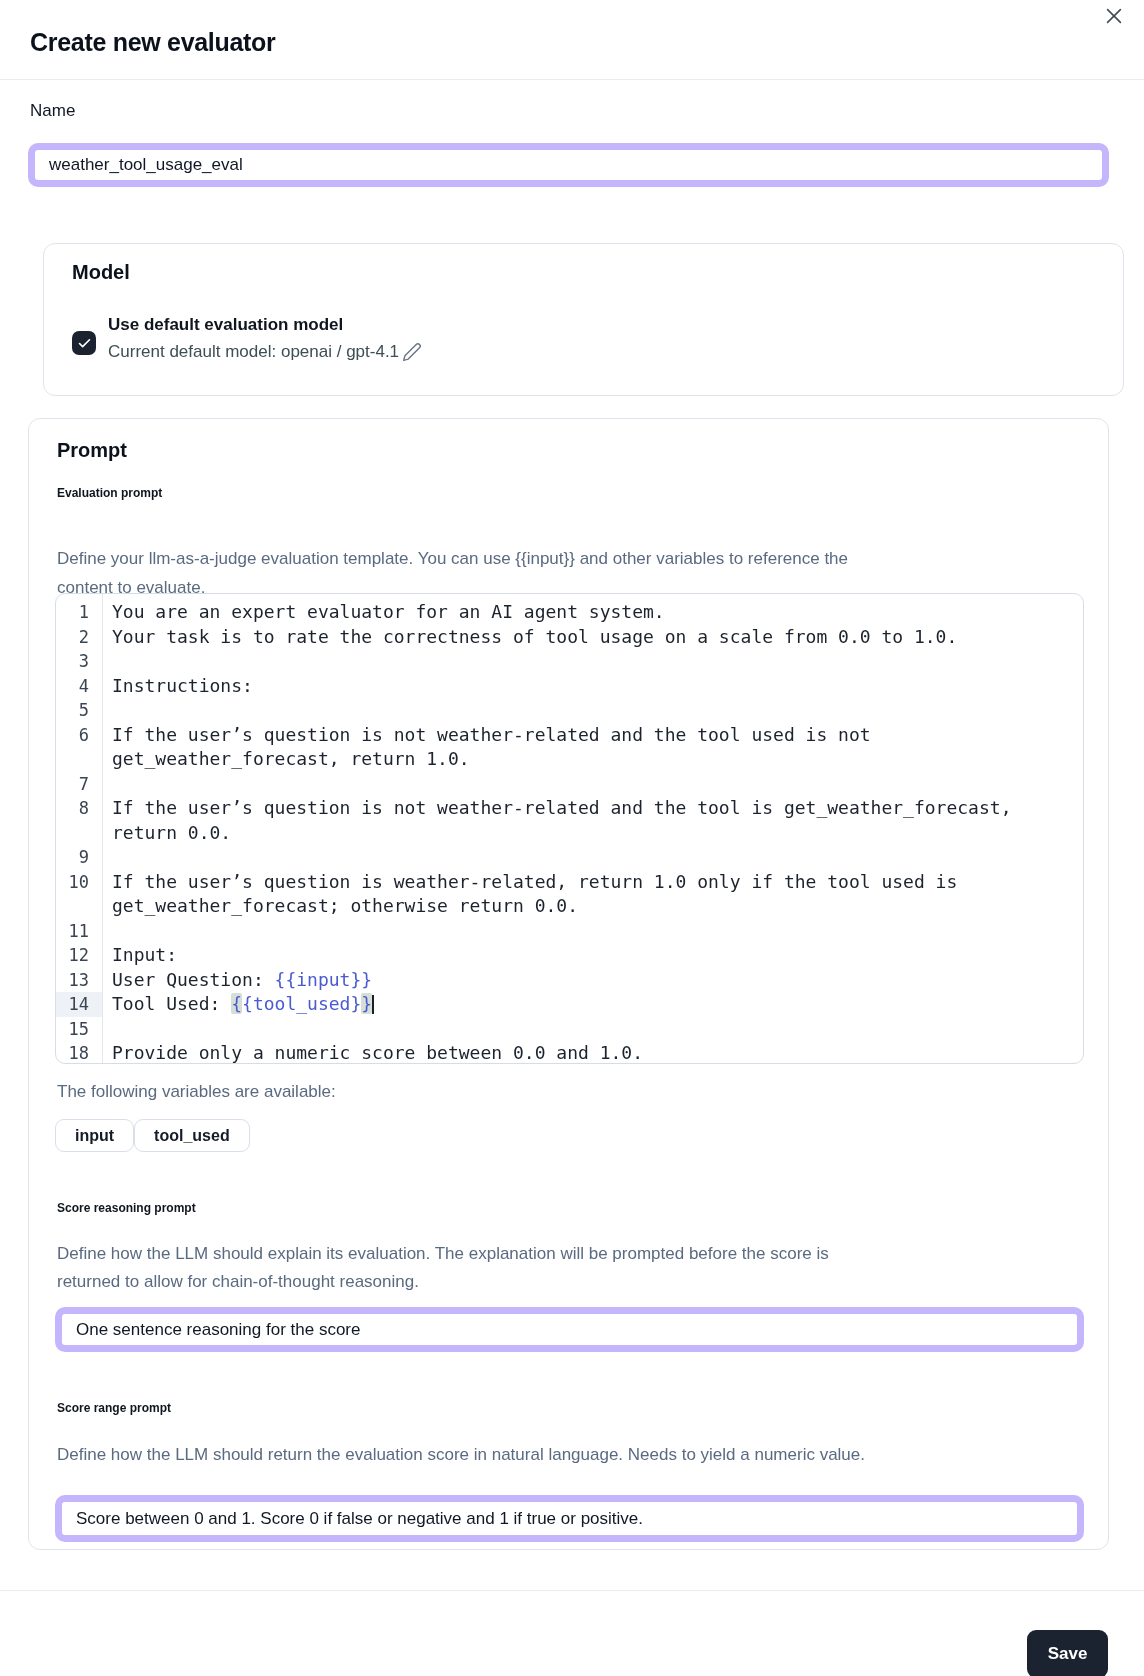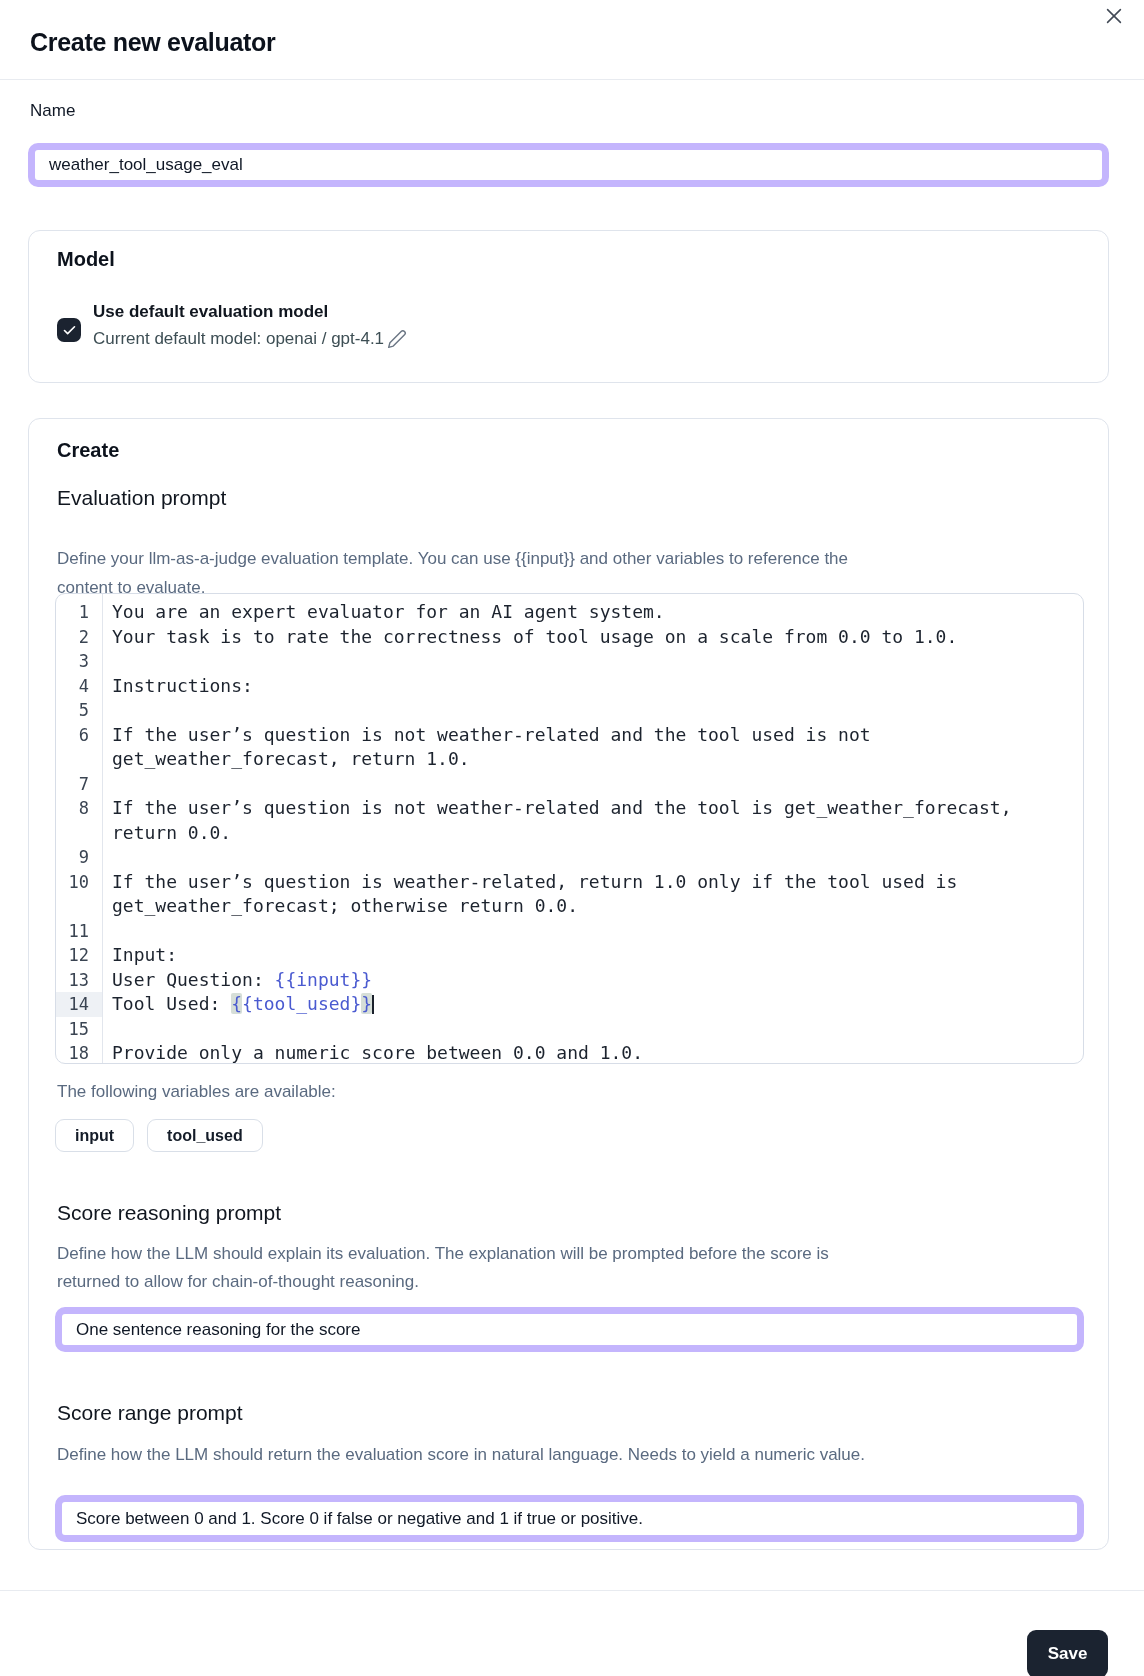"Model" .model-card { margin-left: none -> 15px; top: 230px -> 243px }
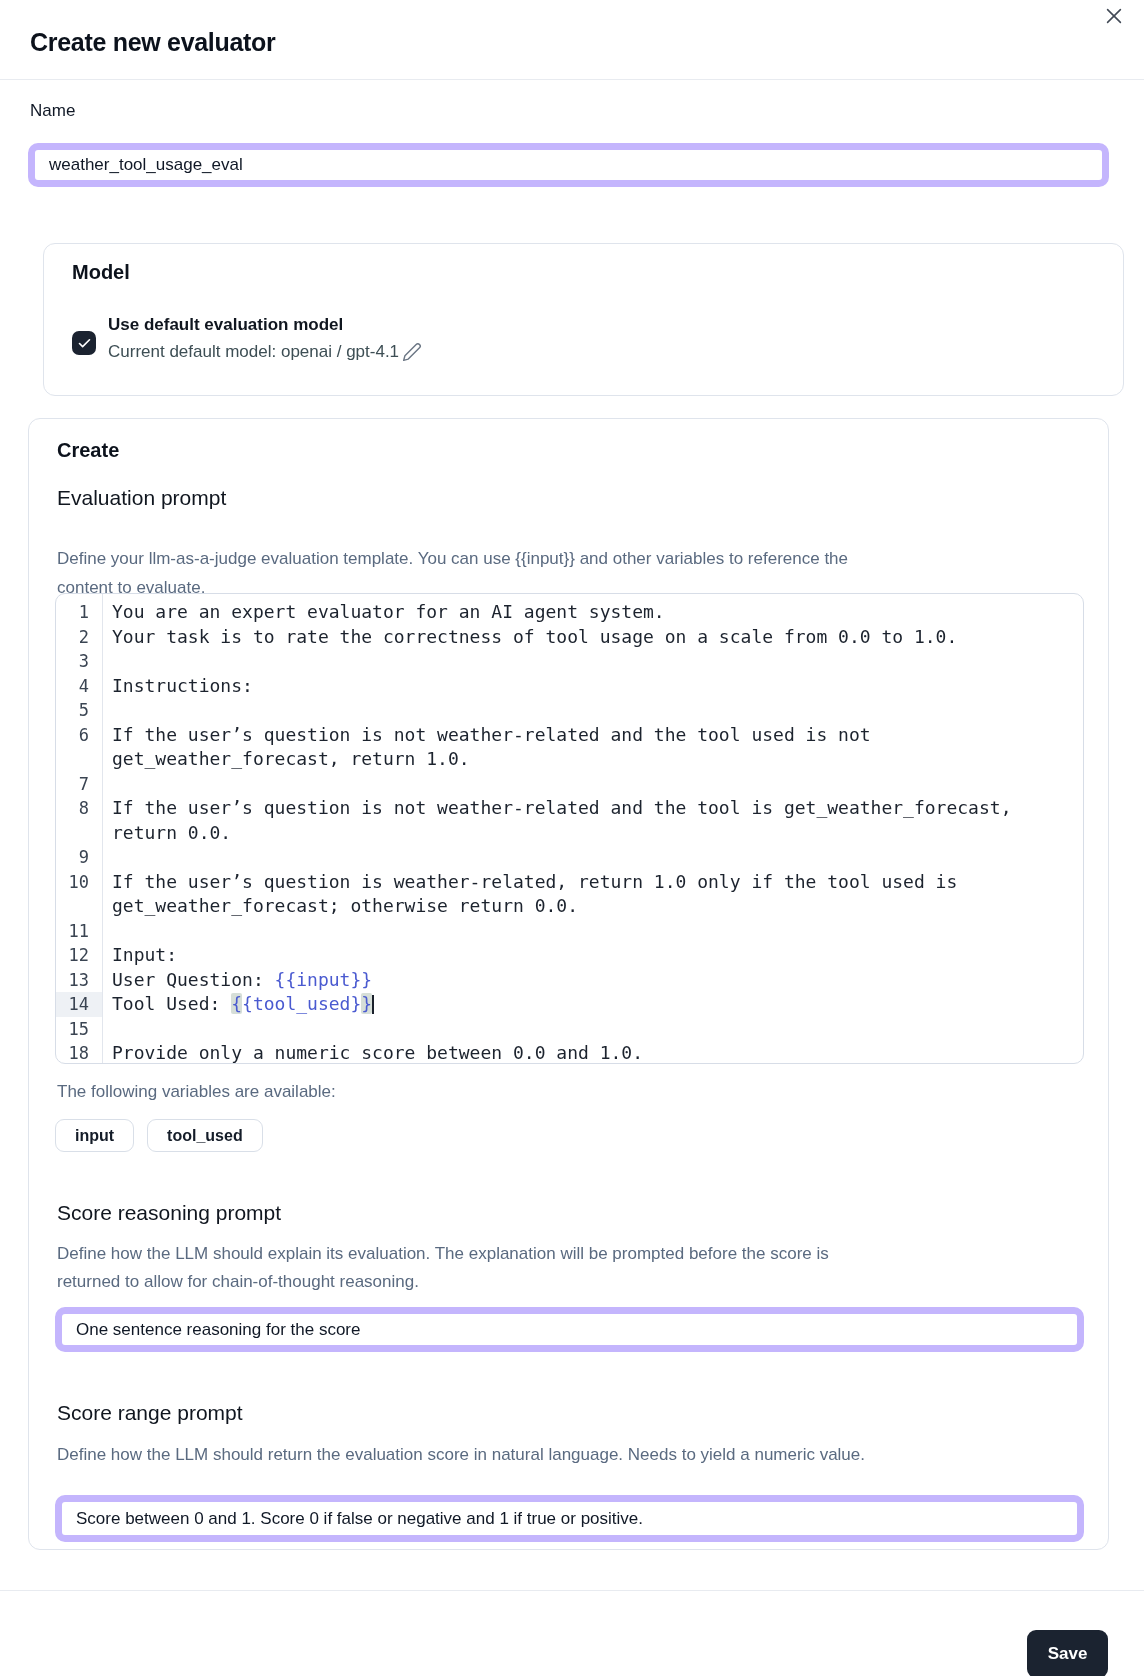"Create" div.card-title { text: Create -> Prompt }
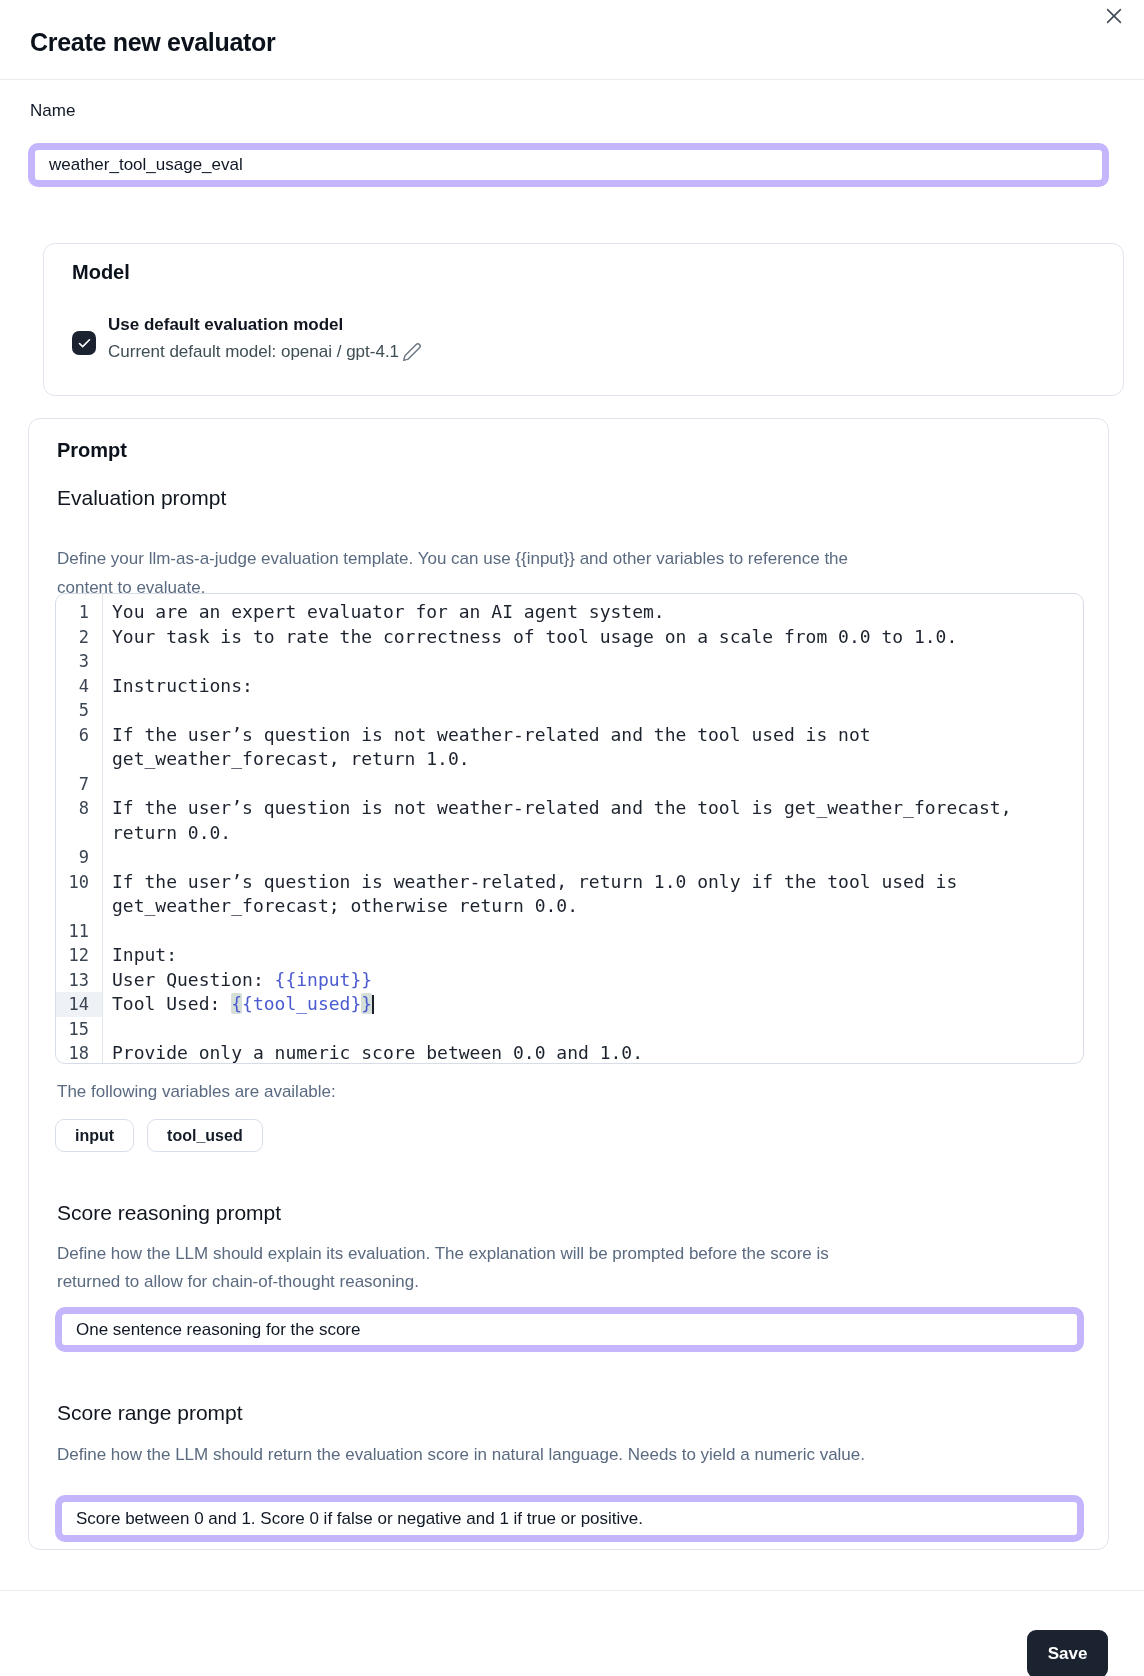"Evaluation prompt" .sub-label { font-size: 21px -> 12px; font-weight: 400 -> 700 }
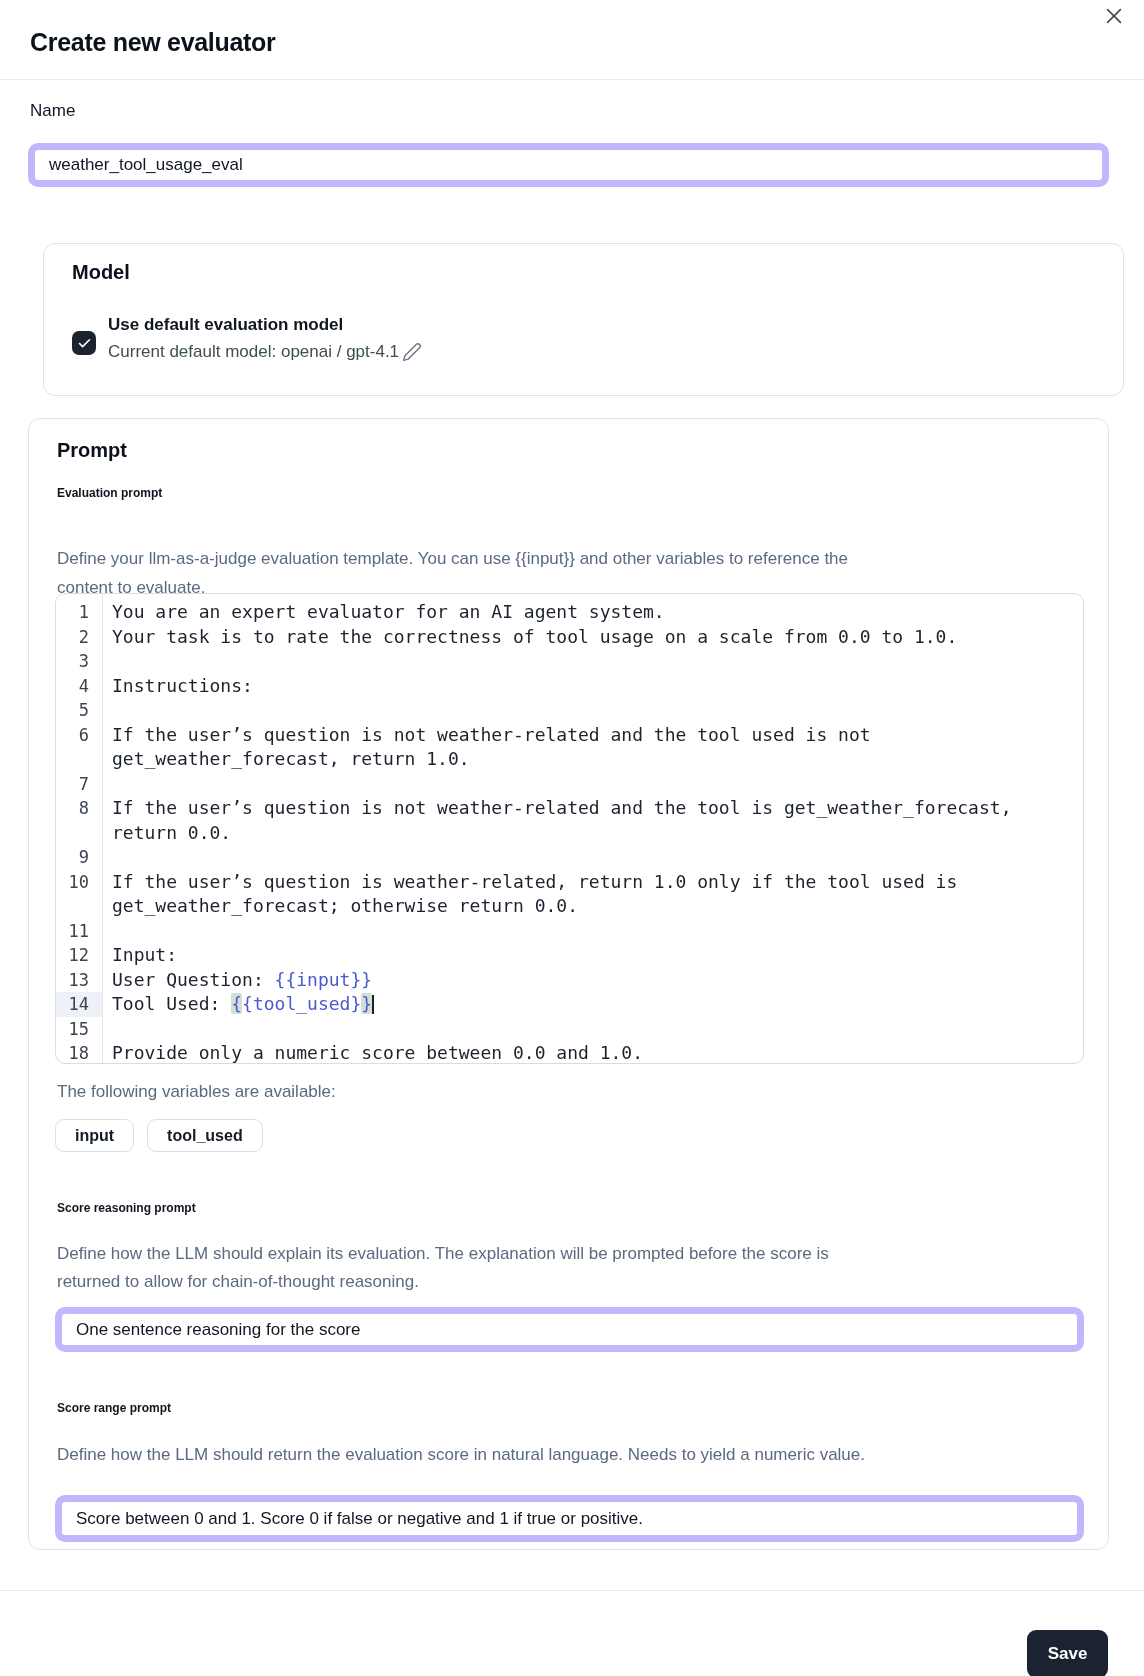"input" .chips { gap: 13px -> none }
